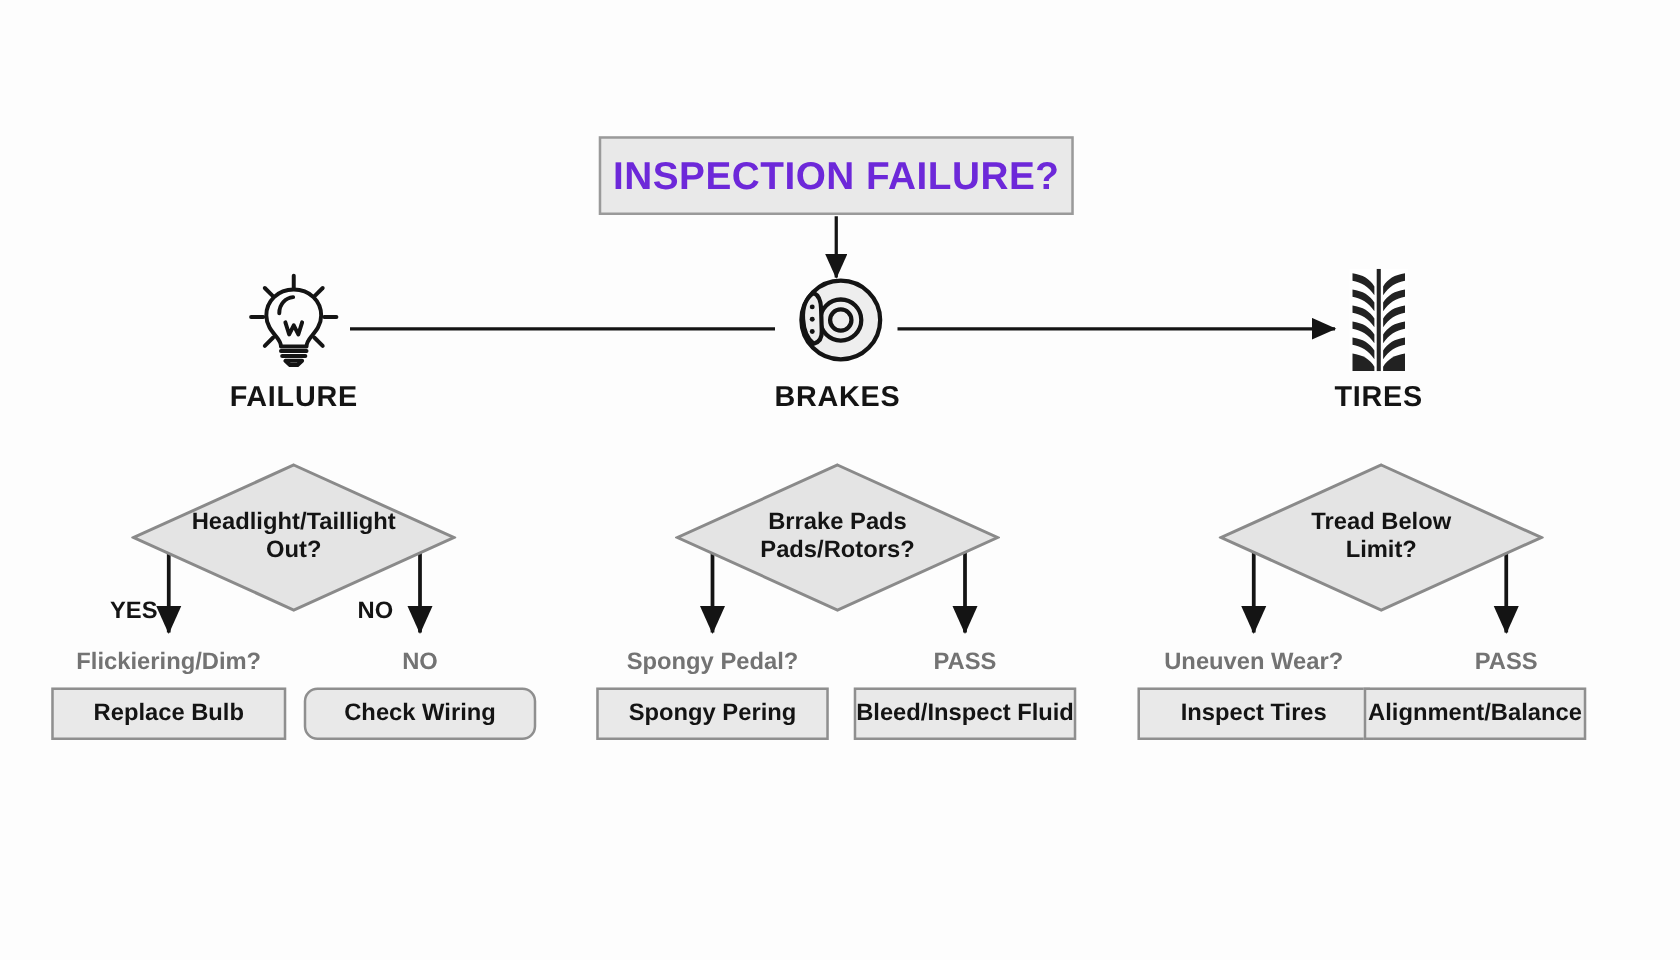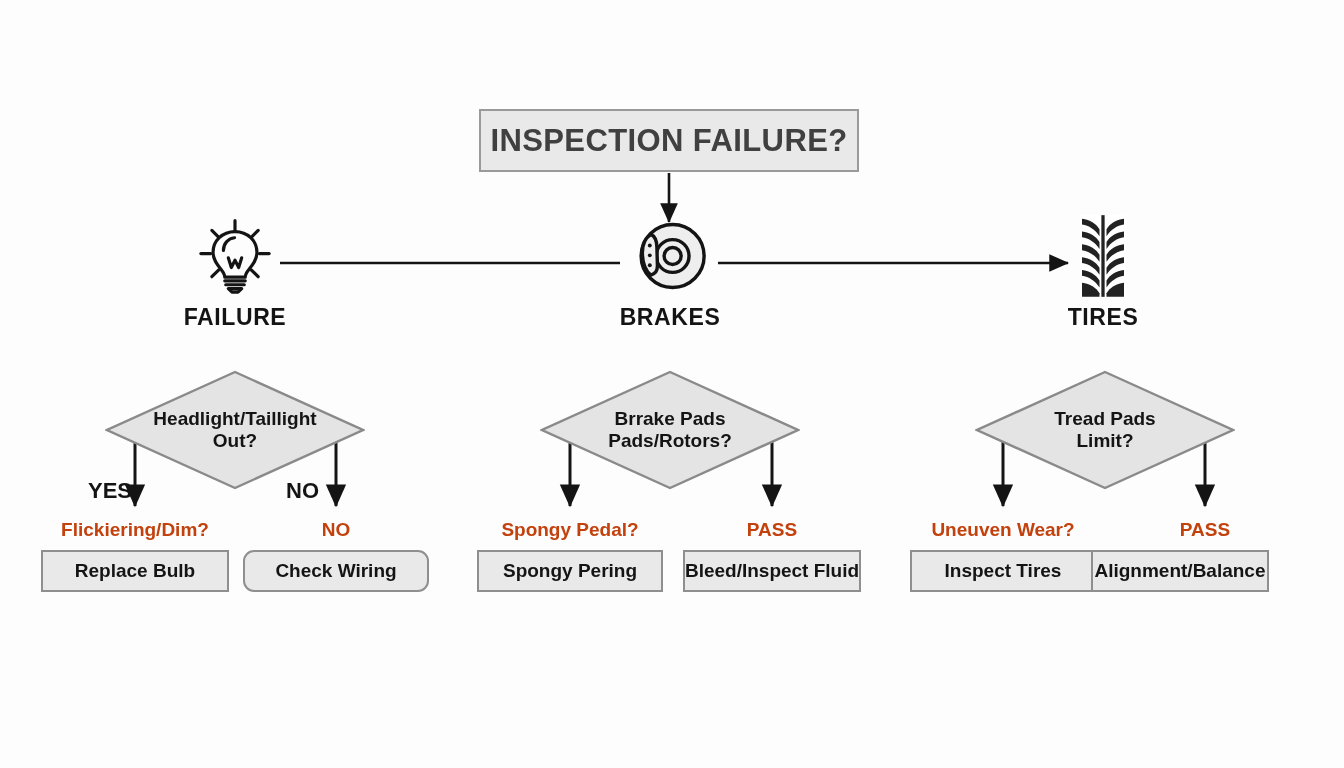"INSPECTION FAILURE?" .title-box .txt { color: #404040 -> #6d28d9 }
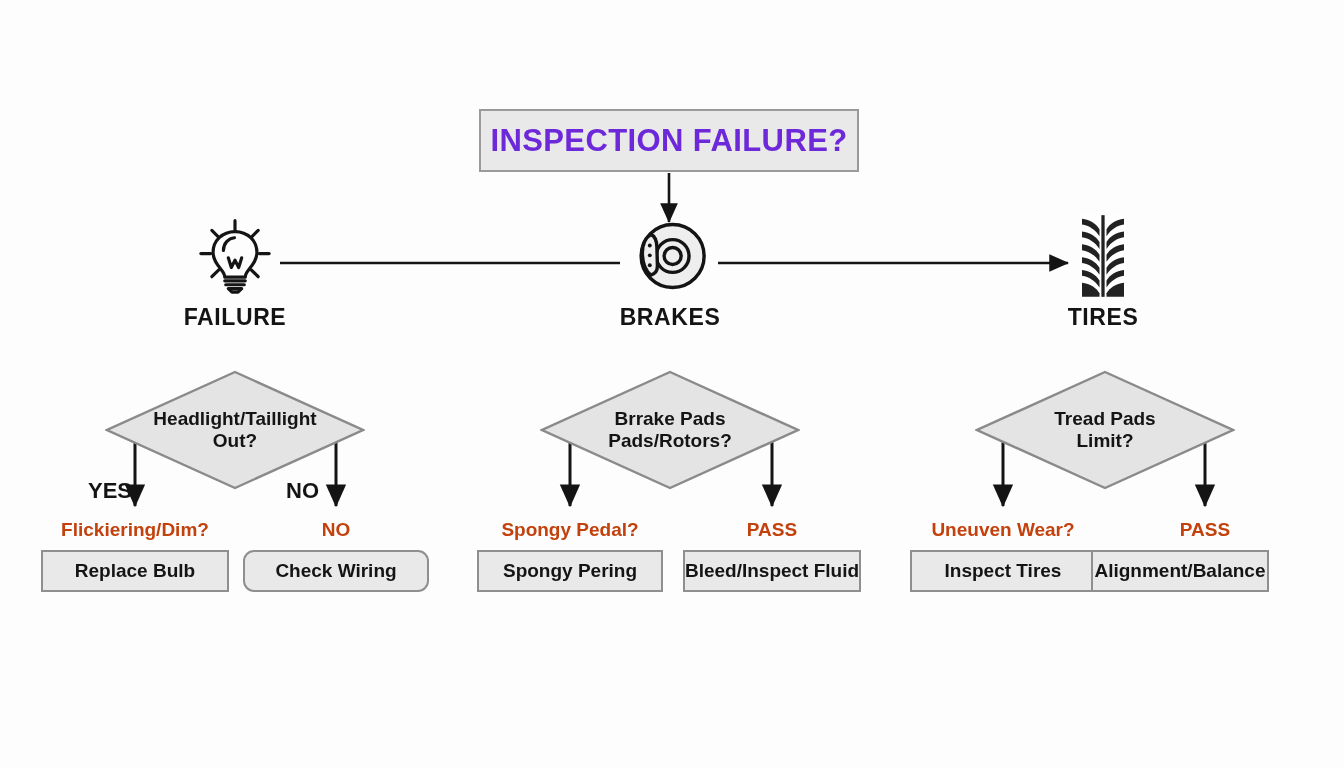"Tread Pads" div.dtext { text: Pads -> Below }
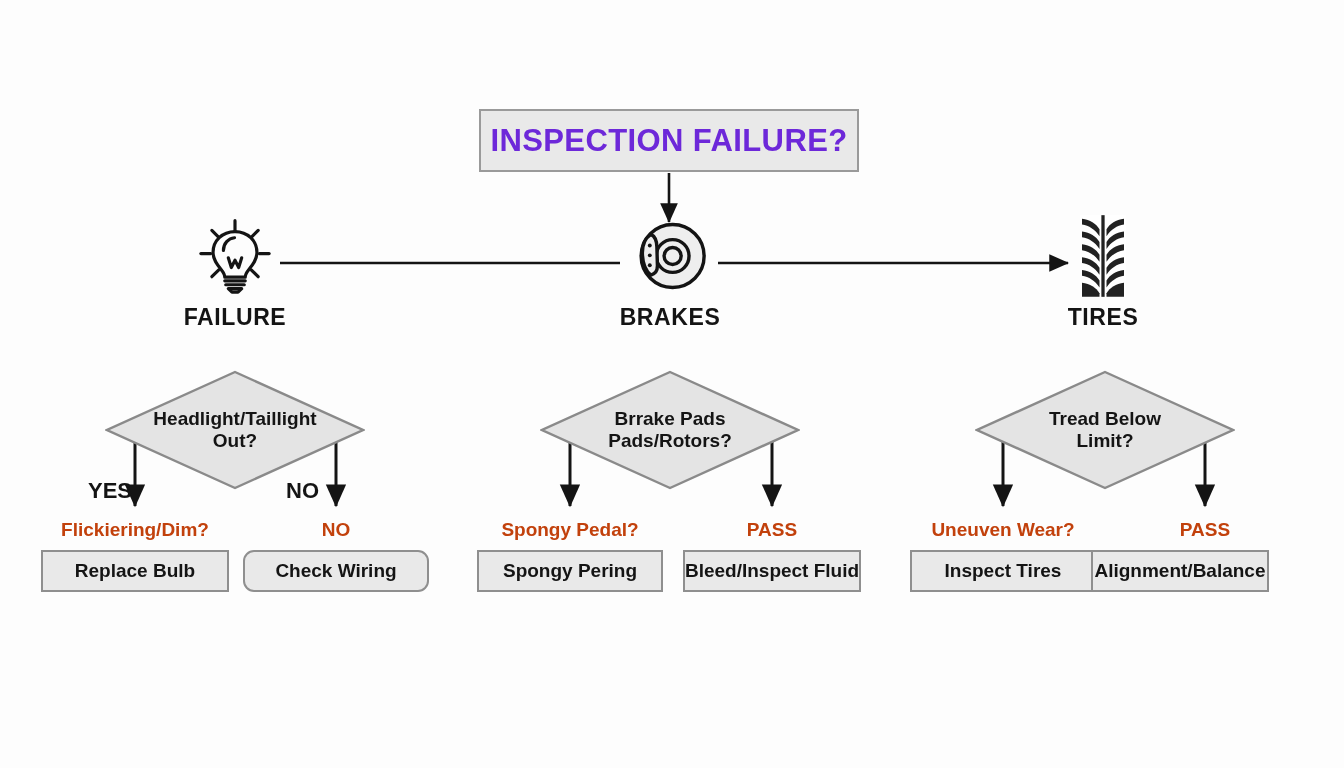"YES" .blabel { font-size: 22px -> 19px }
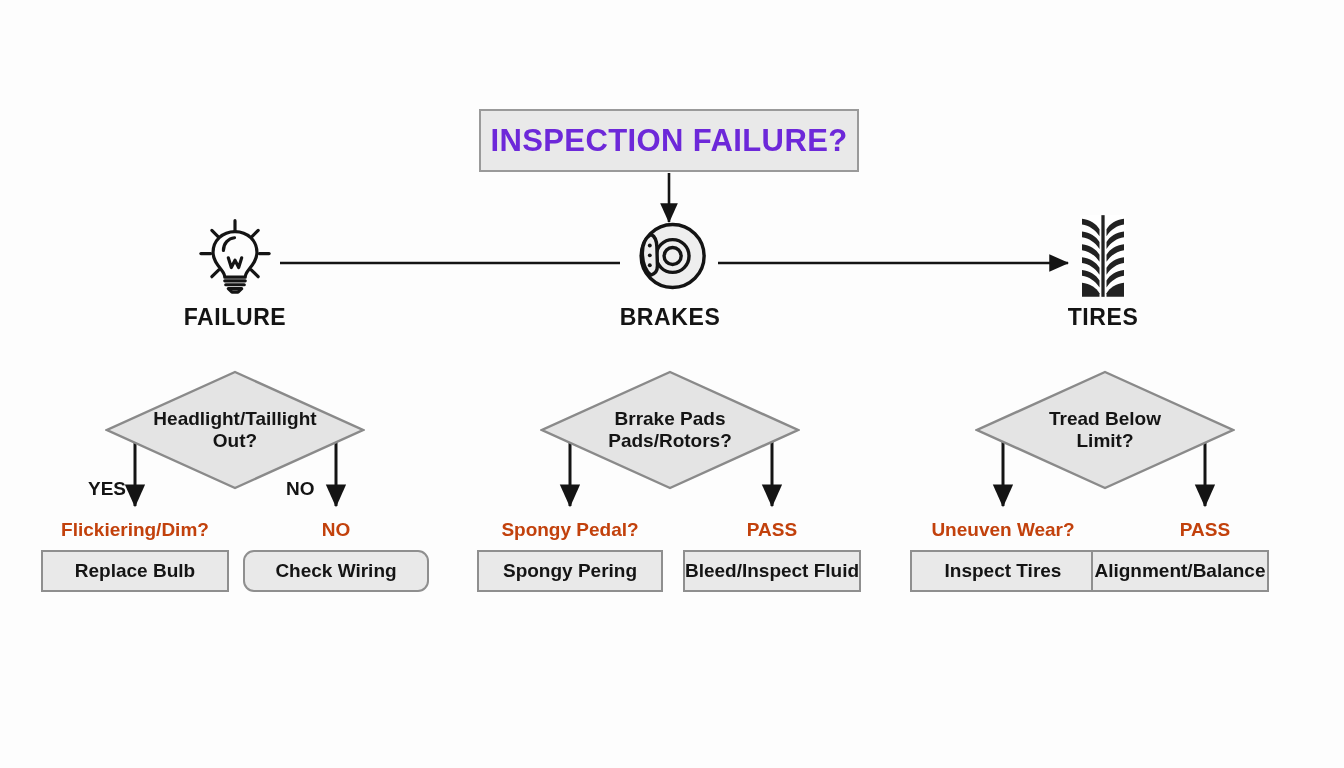"Flickiering/Dim?" .rlabel { color: #c2410c -> #737373 }
